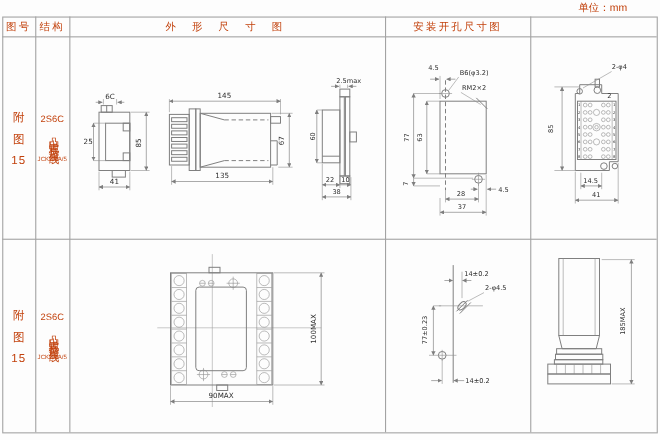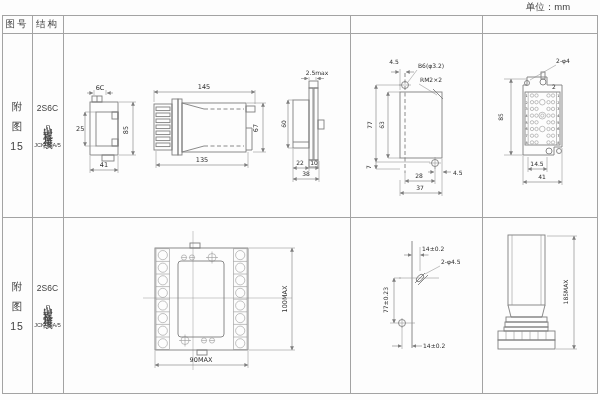"单位：mm" .page { color: #404040 -> #c2410c }
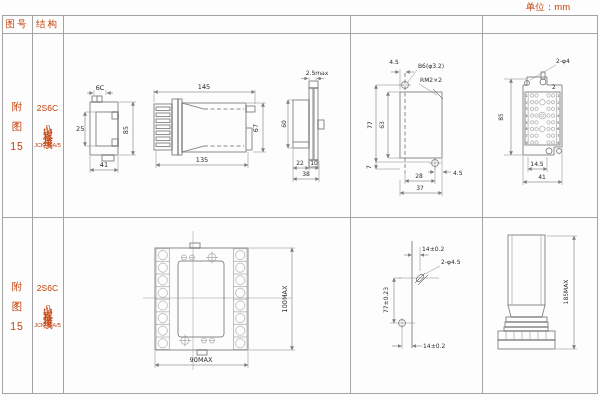"外 形 尺 寸 图" div.cell { html: none -> <div>外 形 尺 寸 图</div> }
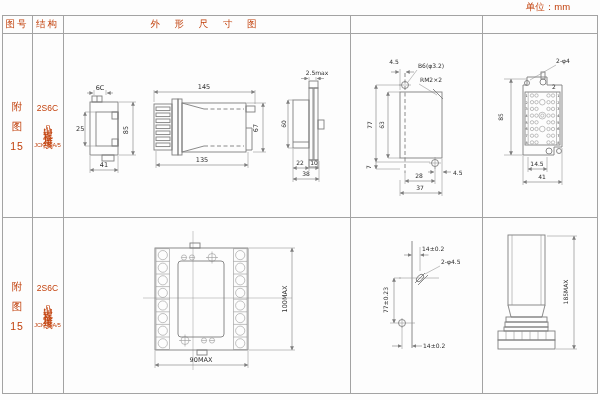"安装开孔尺寸图" div.cell { html: none -> <div>安装开孔尺寸图</div> }
